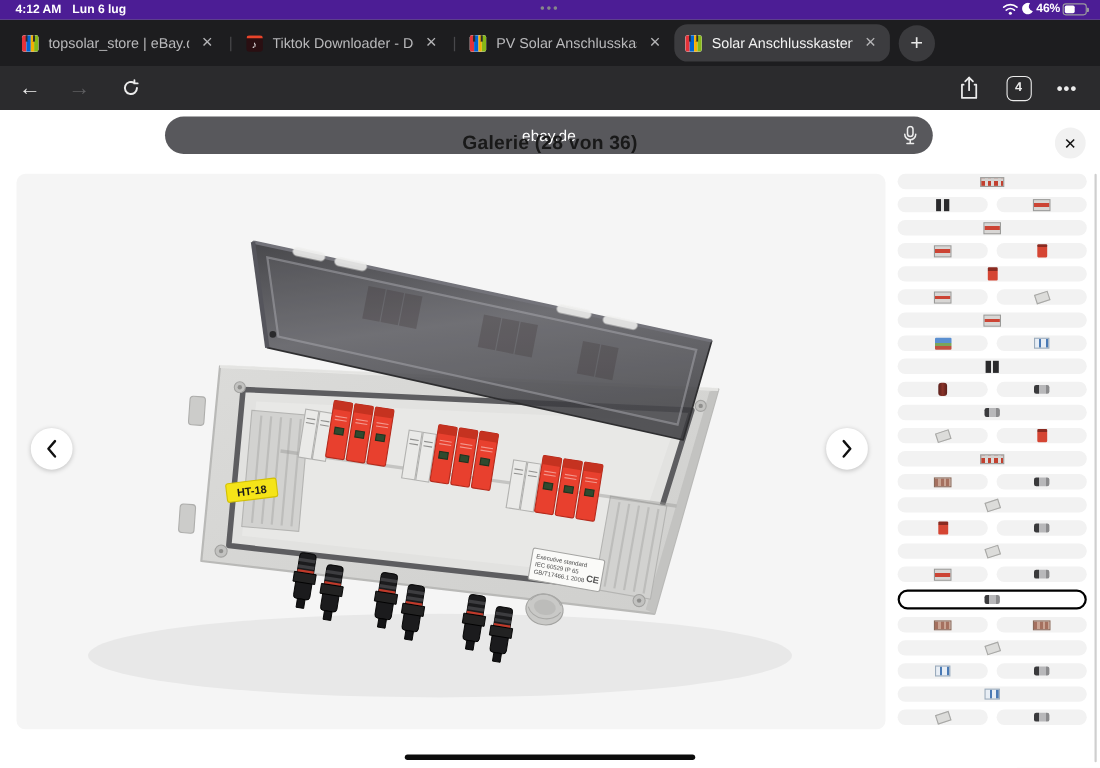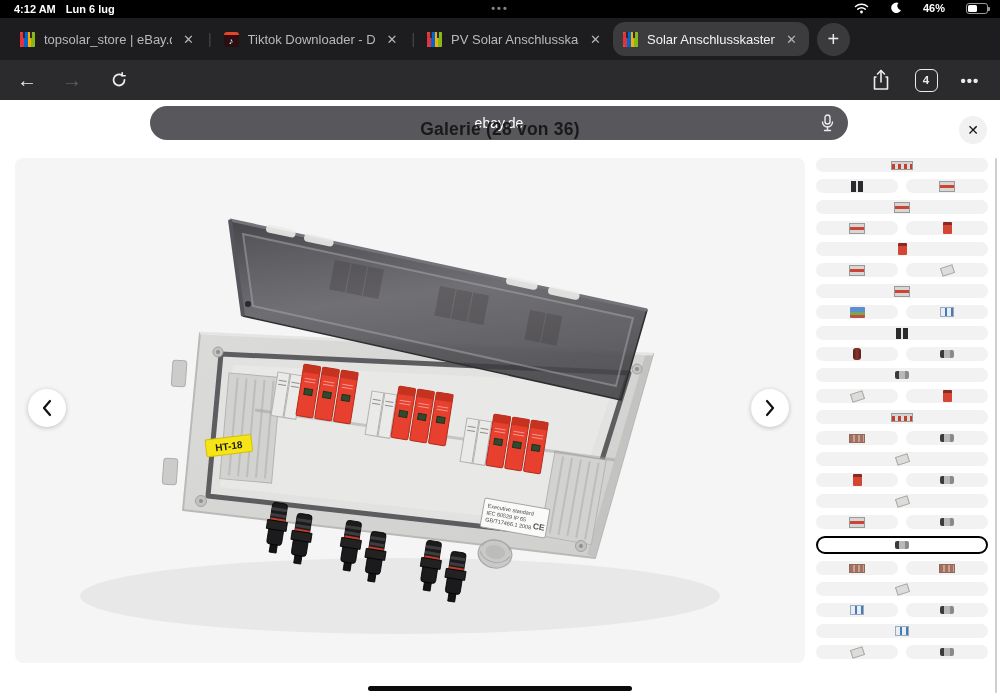"4:12 AM" .statusbar { background: #000000 -> #4c1d95 }
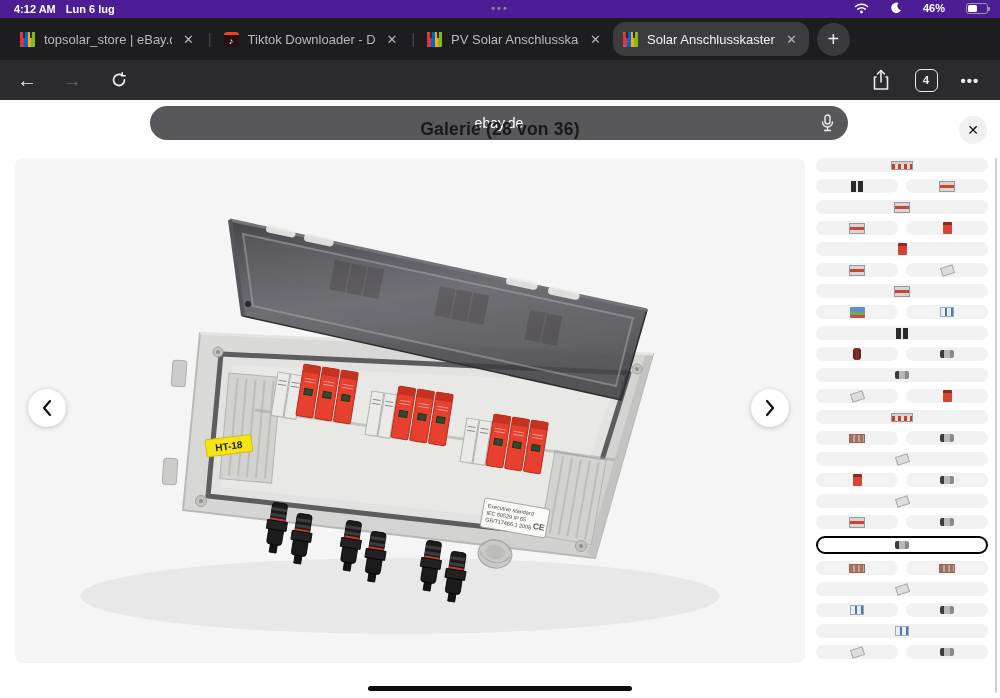"46%" .sb-right { gap: 21px -> 2px }
